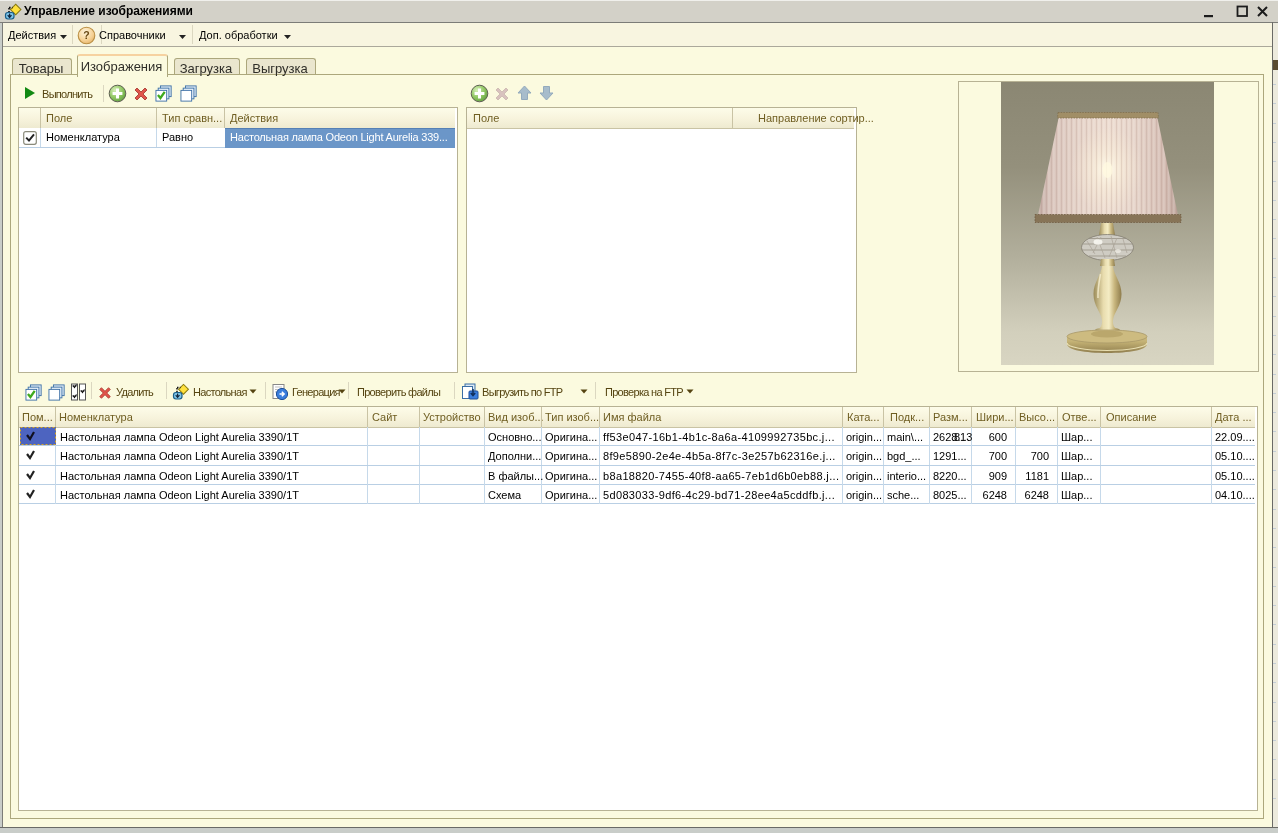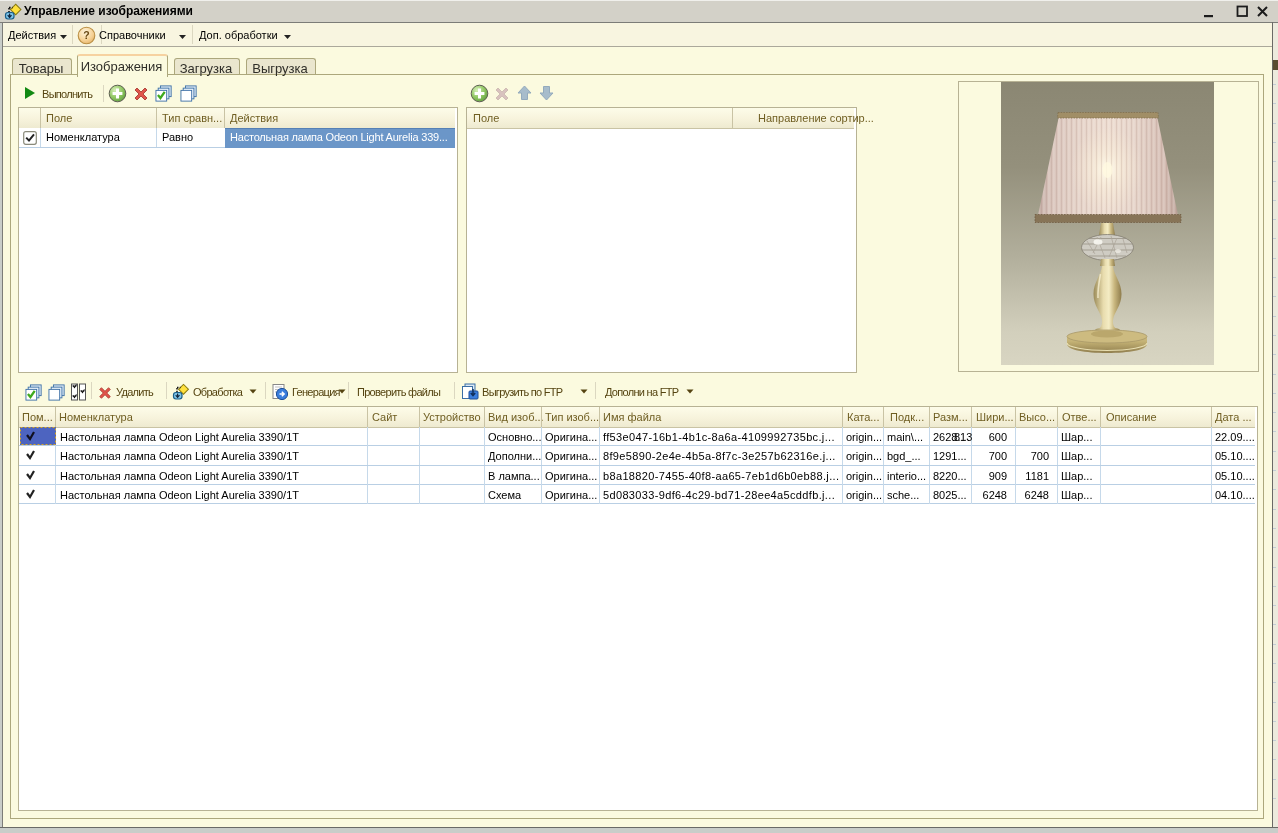"Обработка" div.abs { text: Обработка -> Настольная }
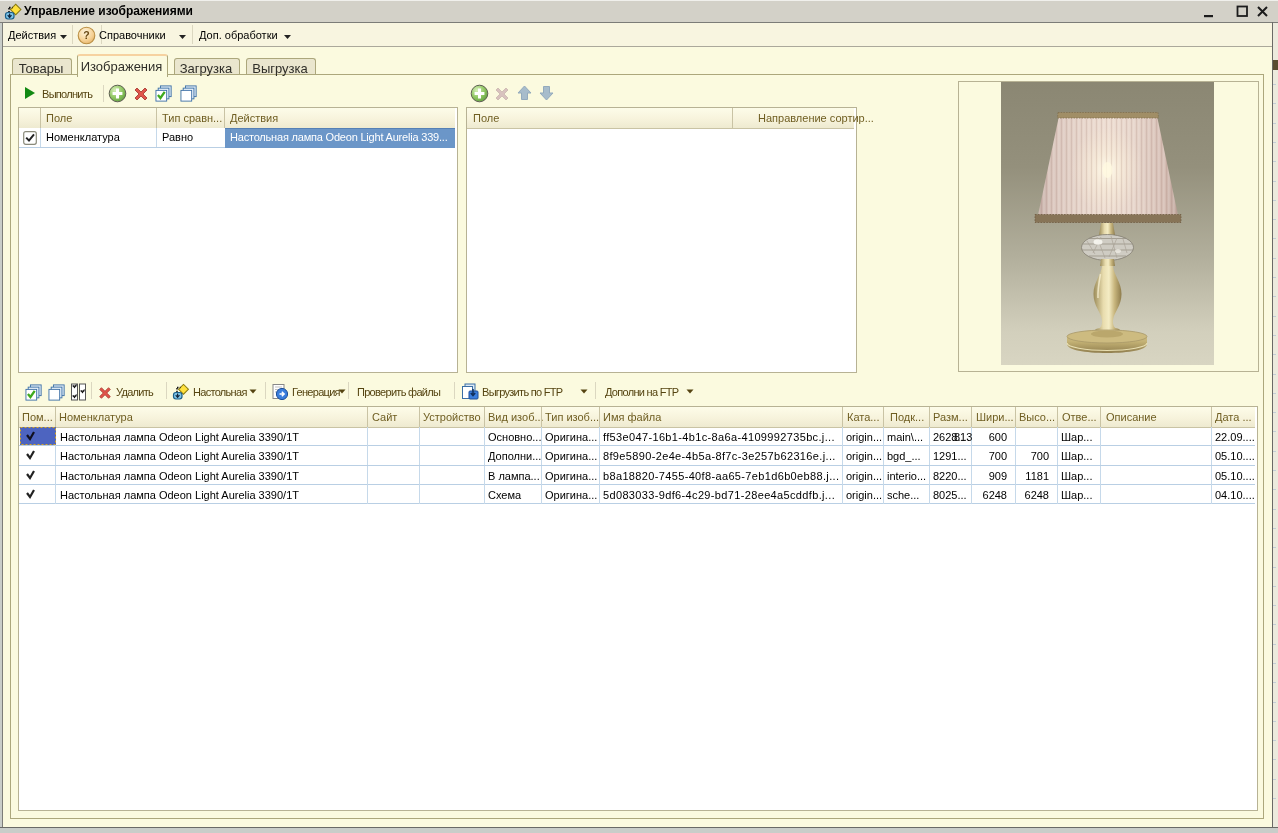"Дополни на FTP" div.abs { text: Дополни -> Проверка }
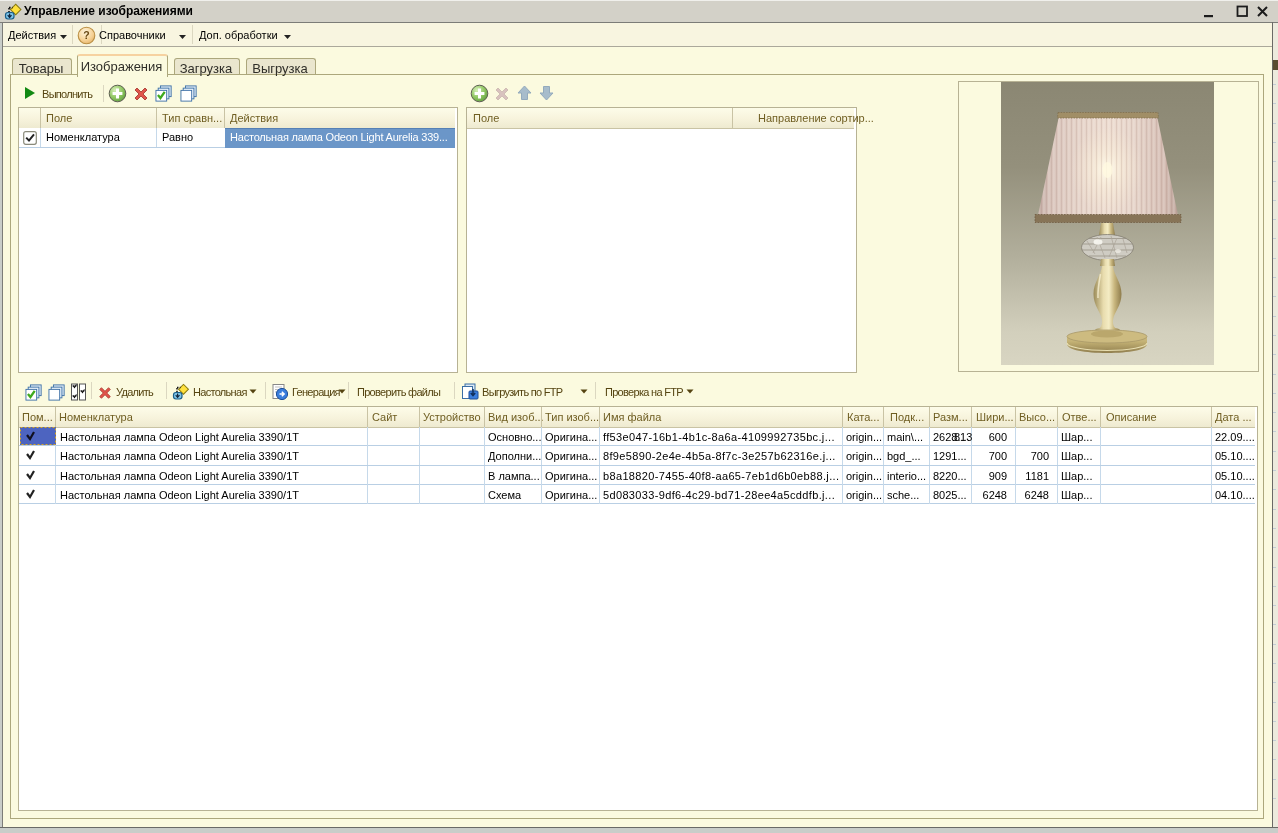"В лампа..." div.abs { text: лампа -> файлы }
